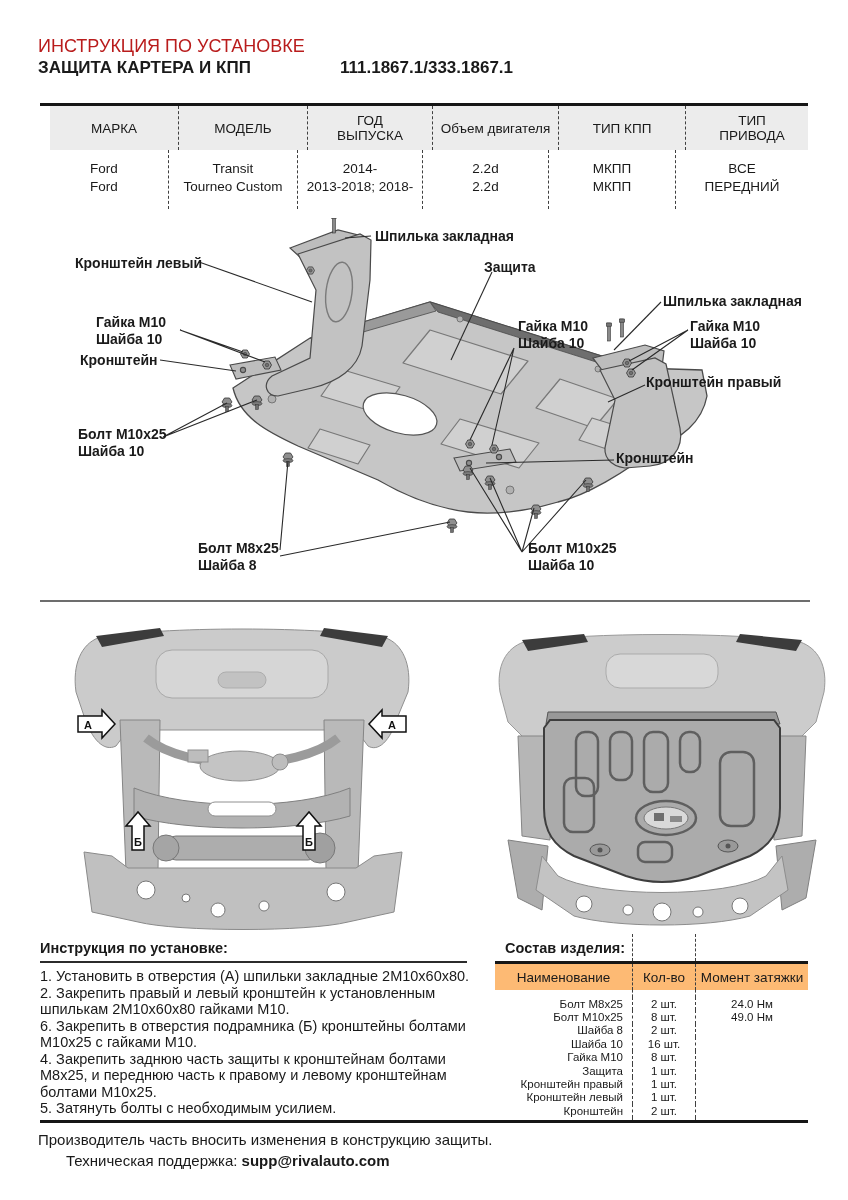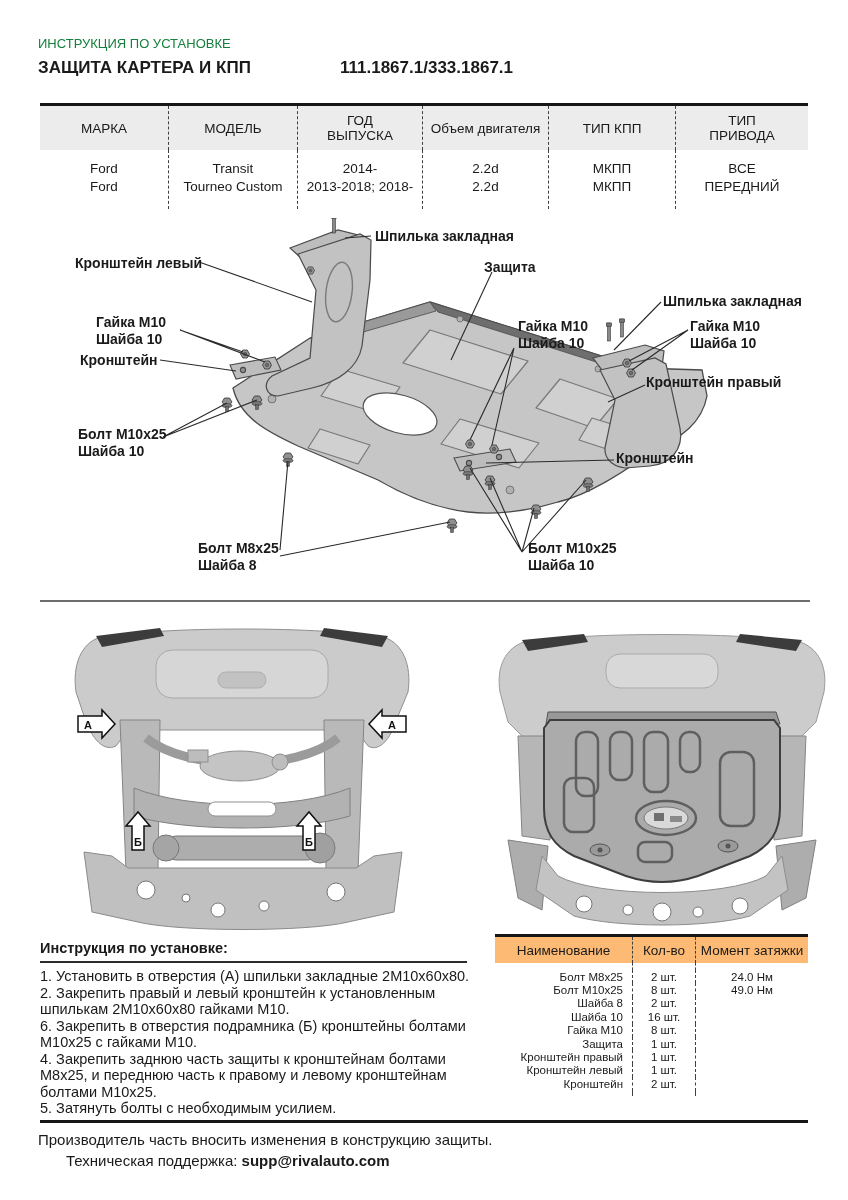"ИНСТРУКЦИЯ ПО УСТАНОВКЕ" .hdr1 { color: #15803d -> #b91c1c; font-size: 13px -> 18px }
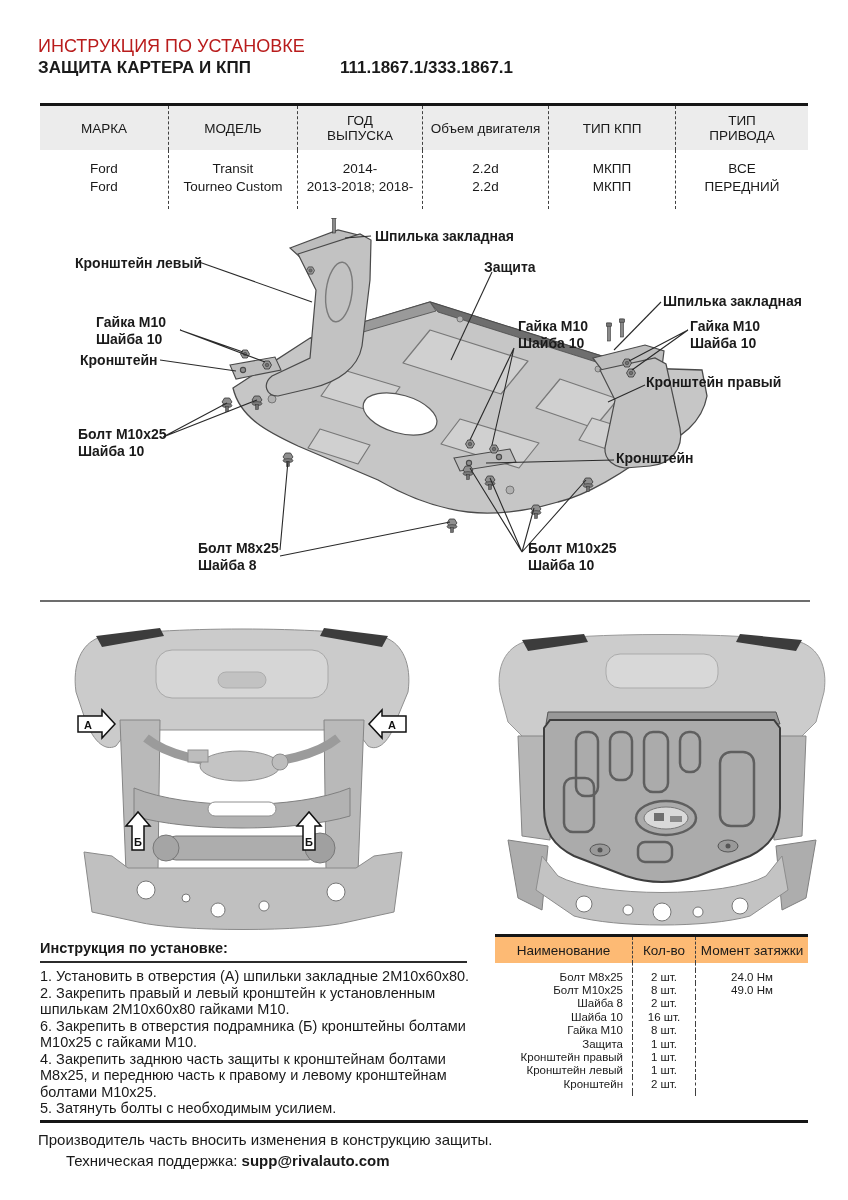"МАРКА" .vhead { margin-left: none -> 10px }
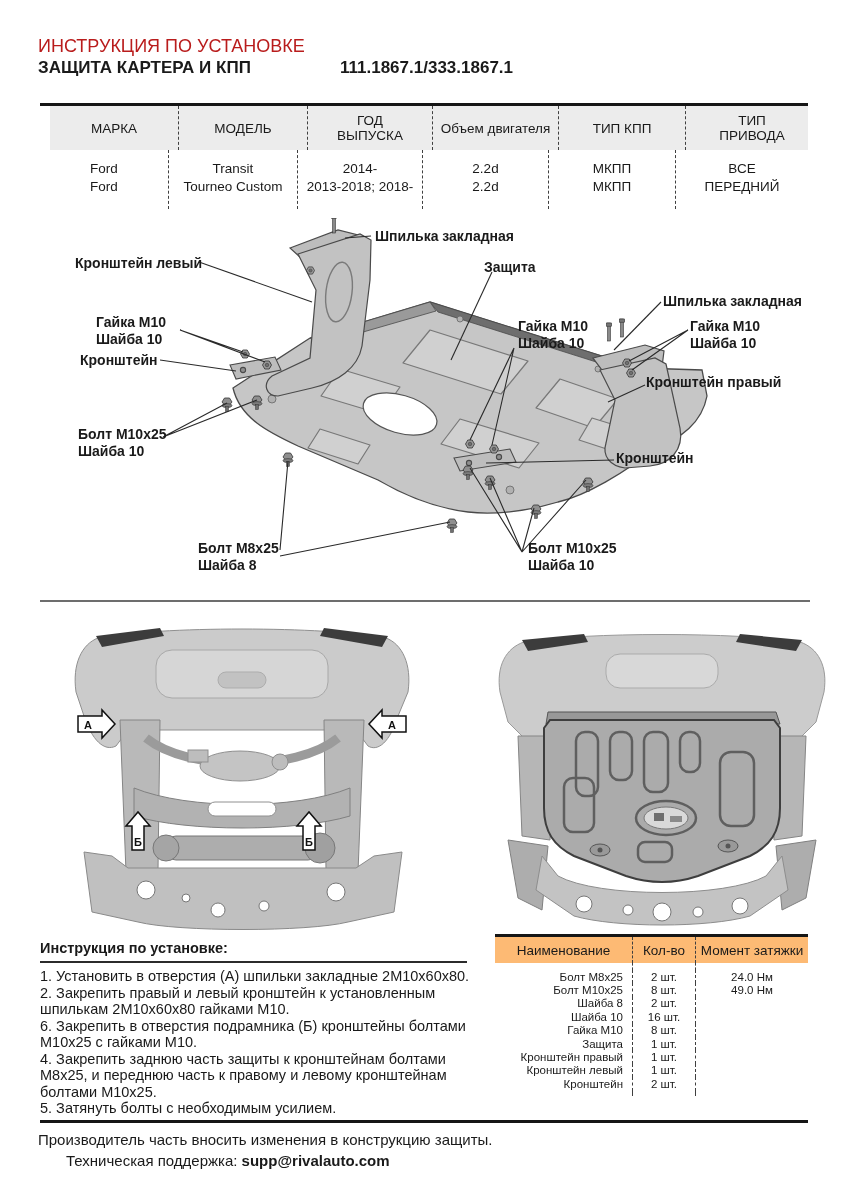"Состав изделия:" div.pgrid { html: none -> <div> <div>Состав изделия:</div> <div></div> <div></div> </div> }
